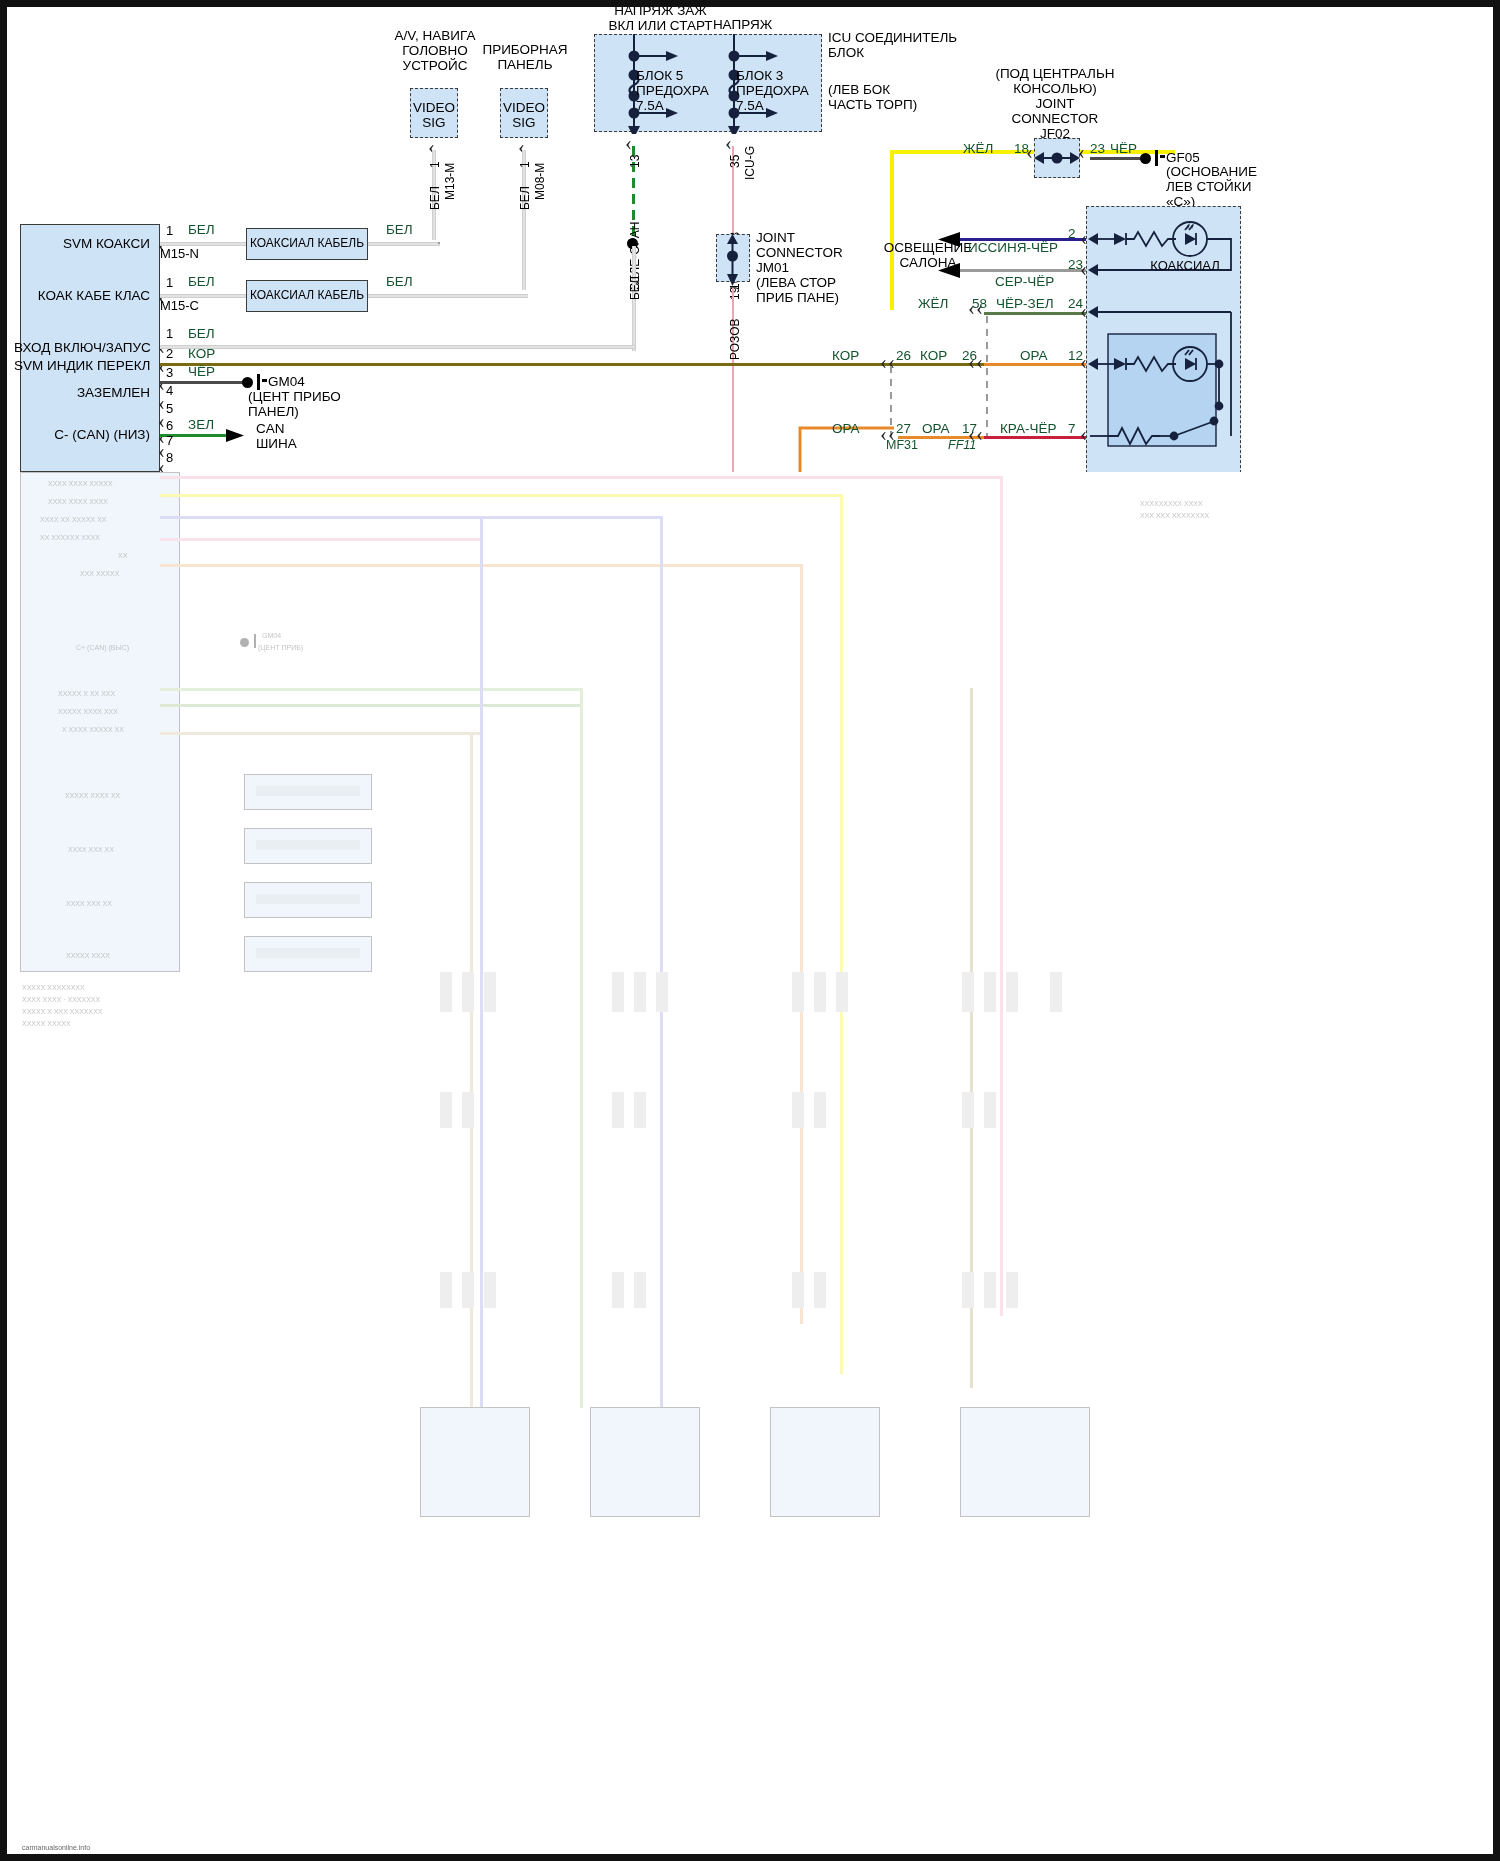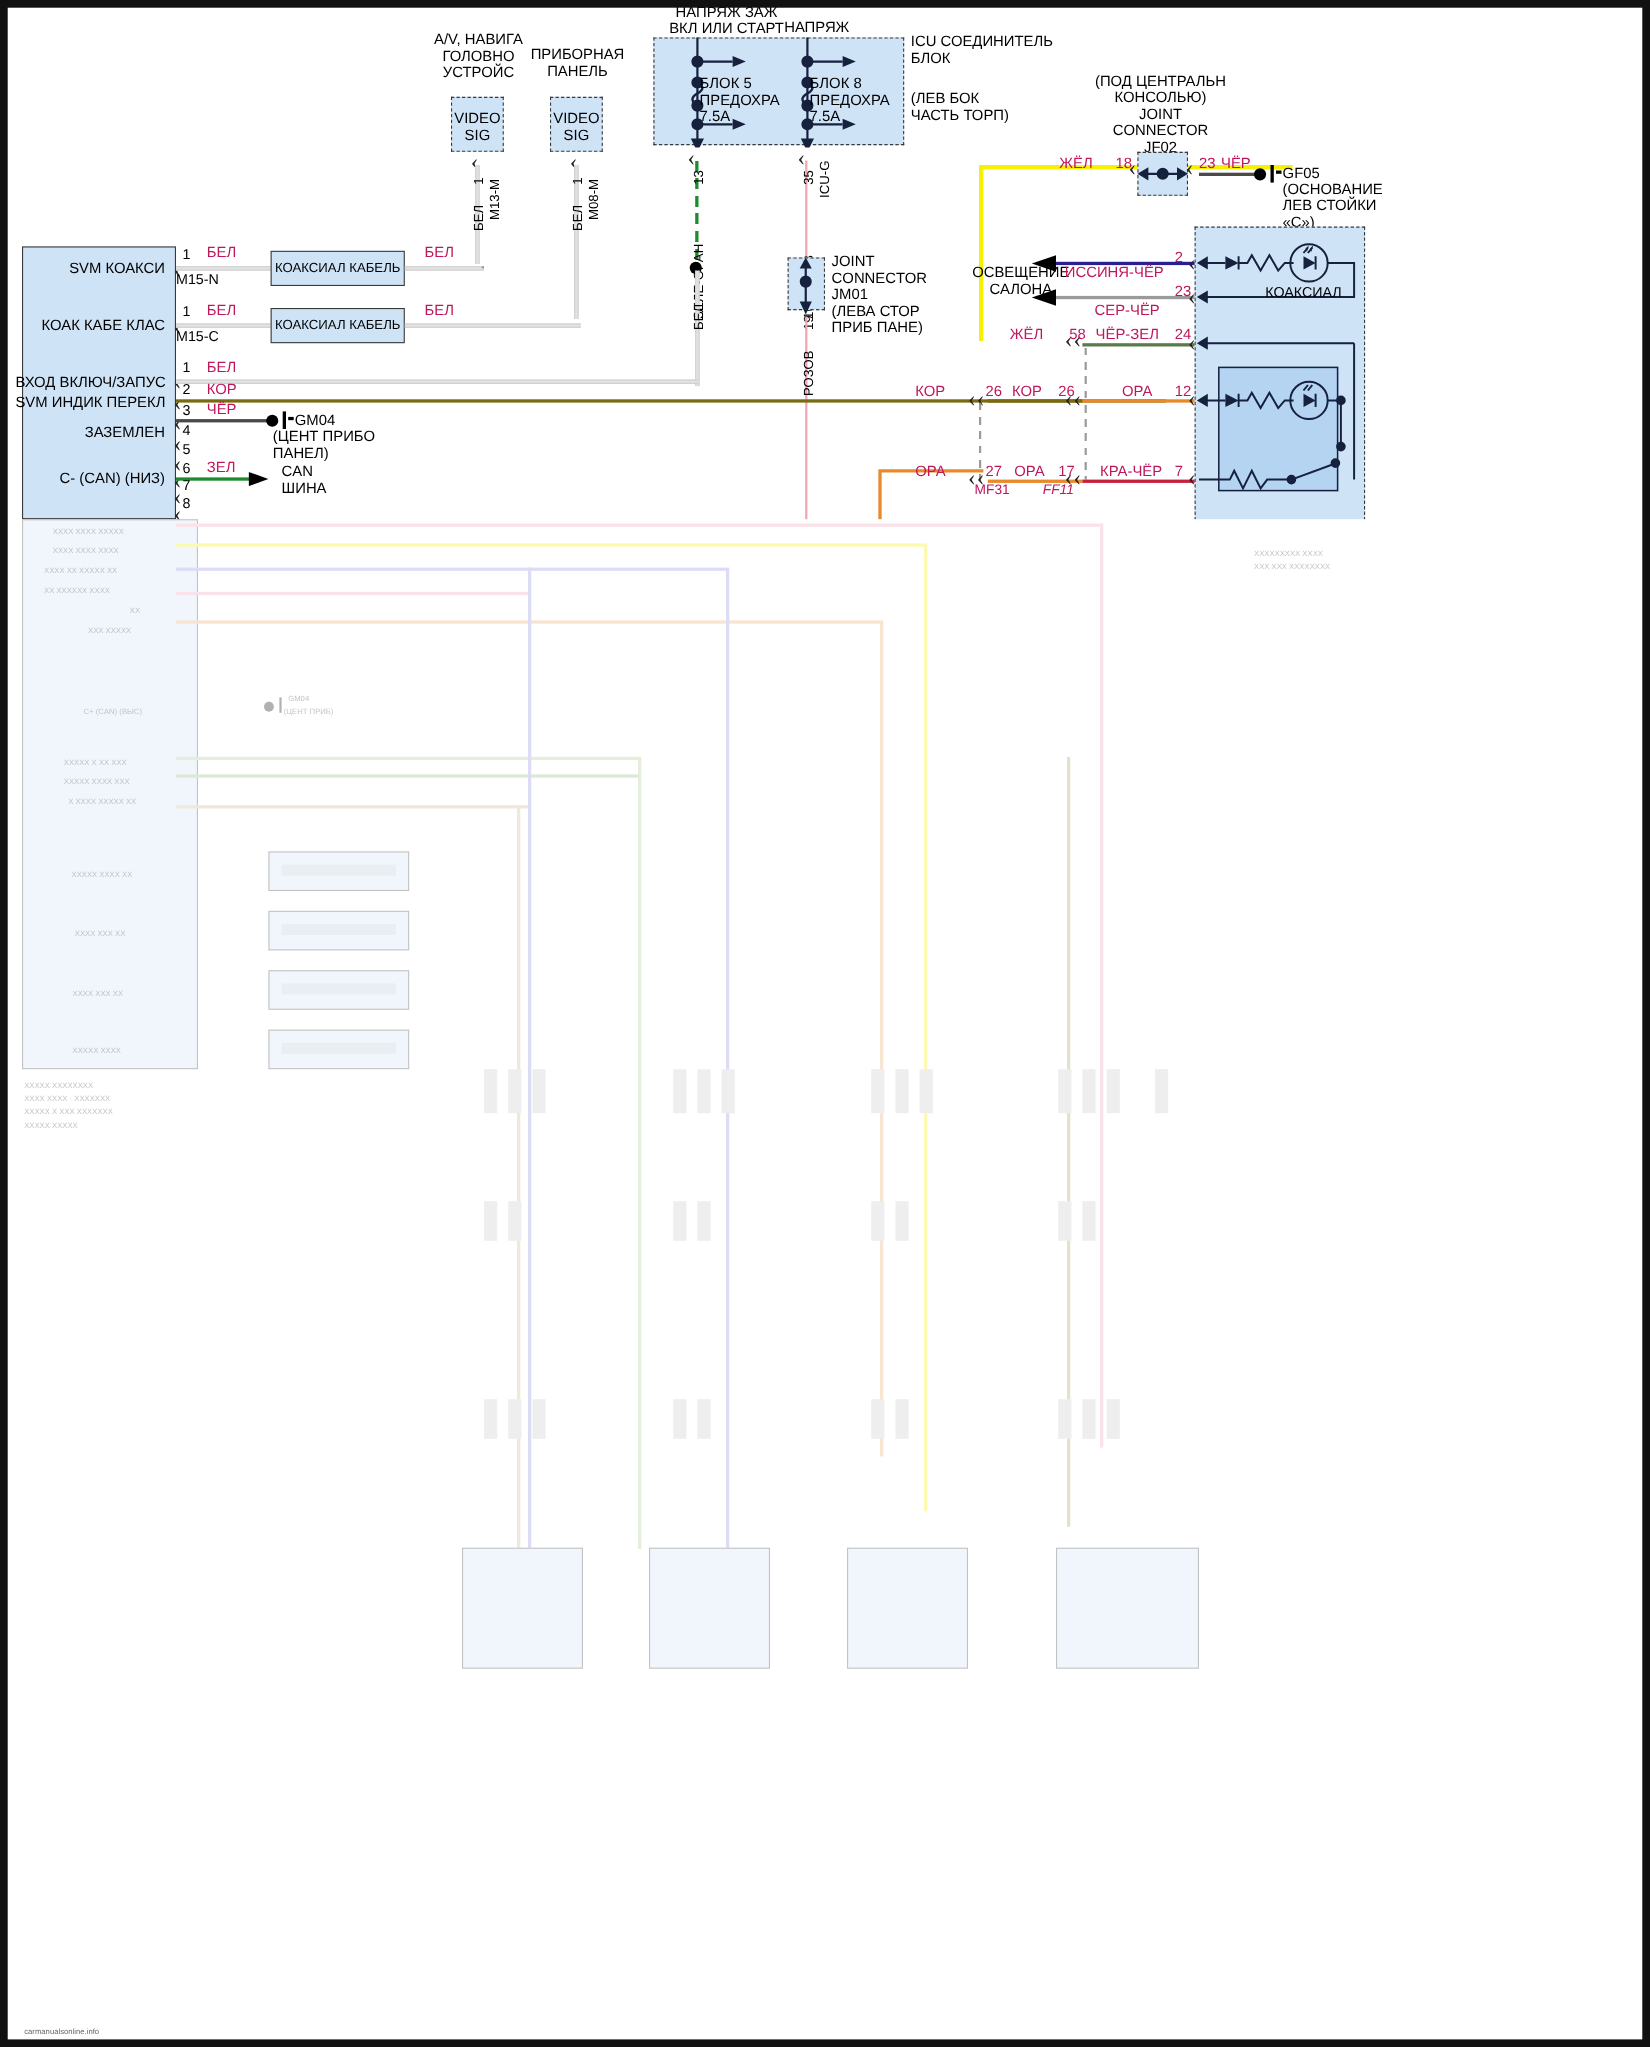"БЛОК 8" div.txt { text: 8 -> 3 }
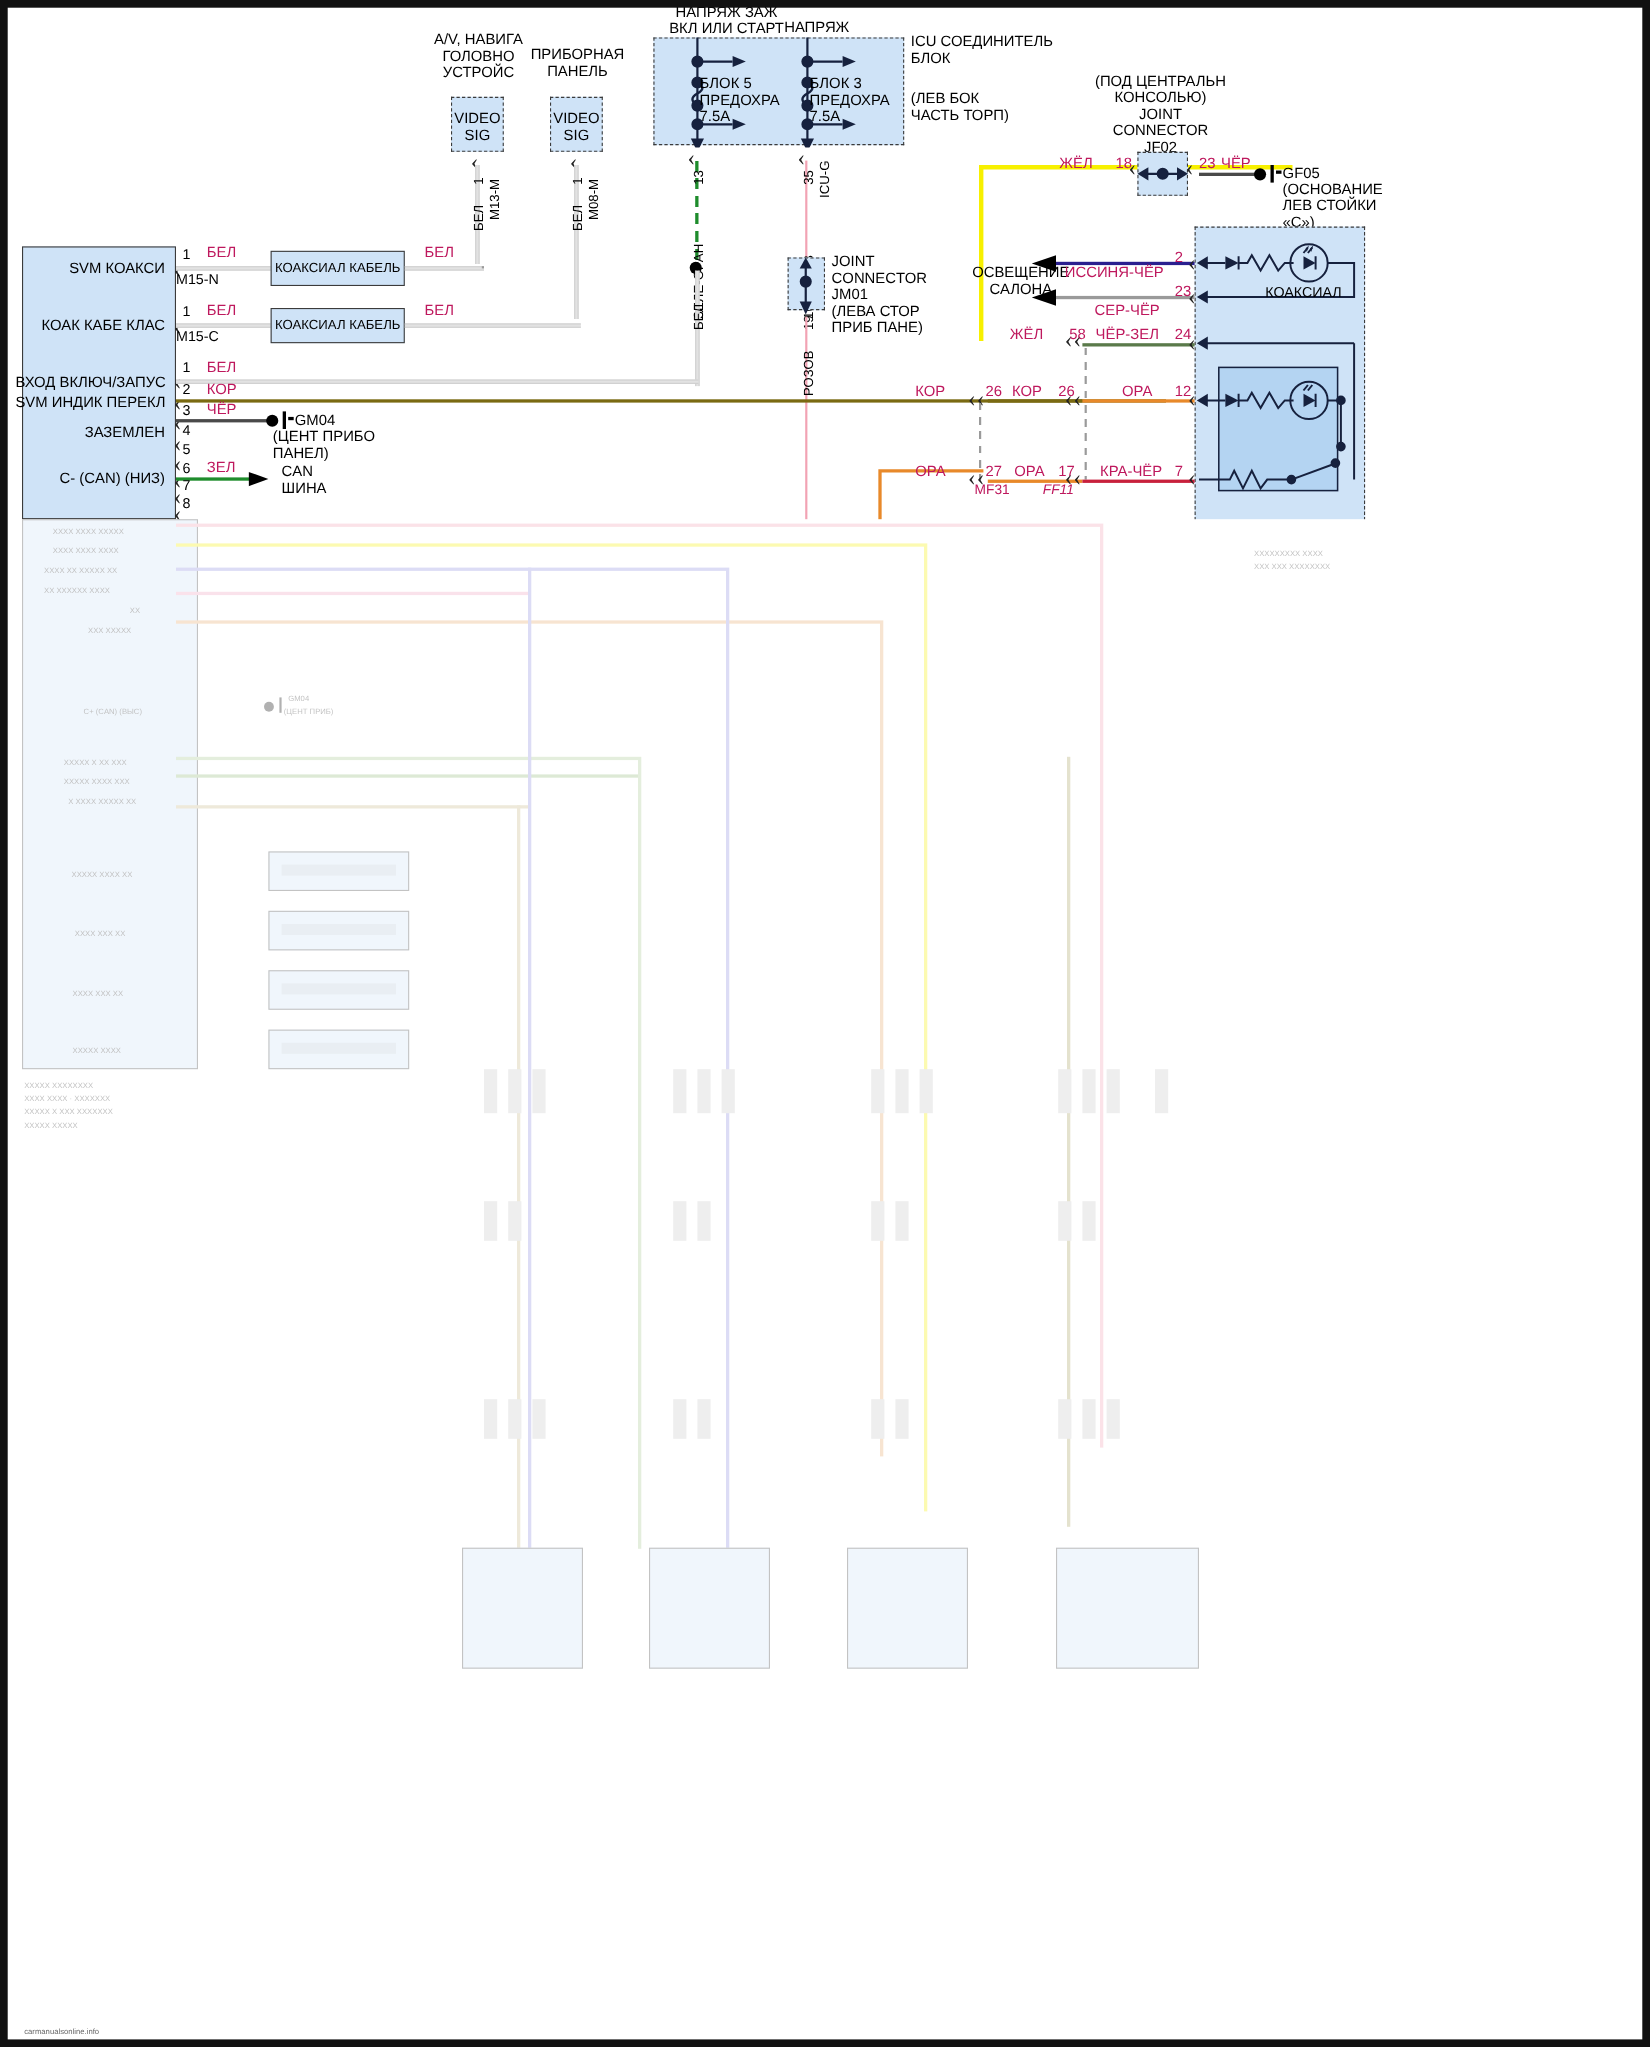"ЖЁЛ" .lbl { color: #be185d -> #14532d }
